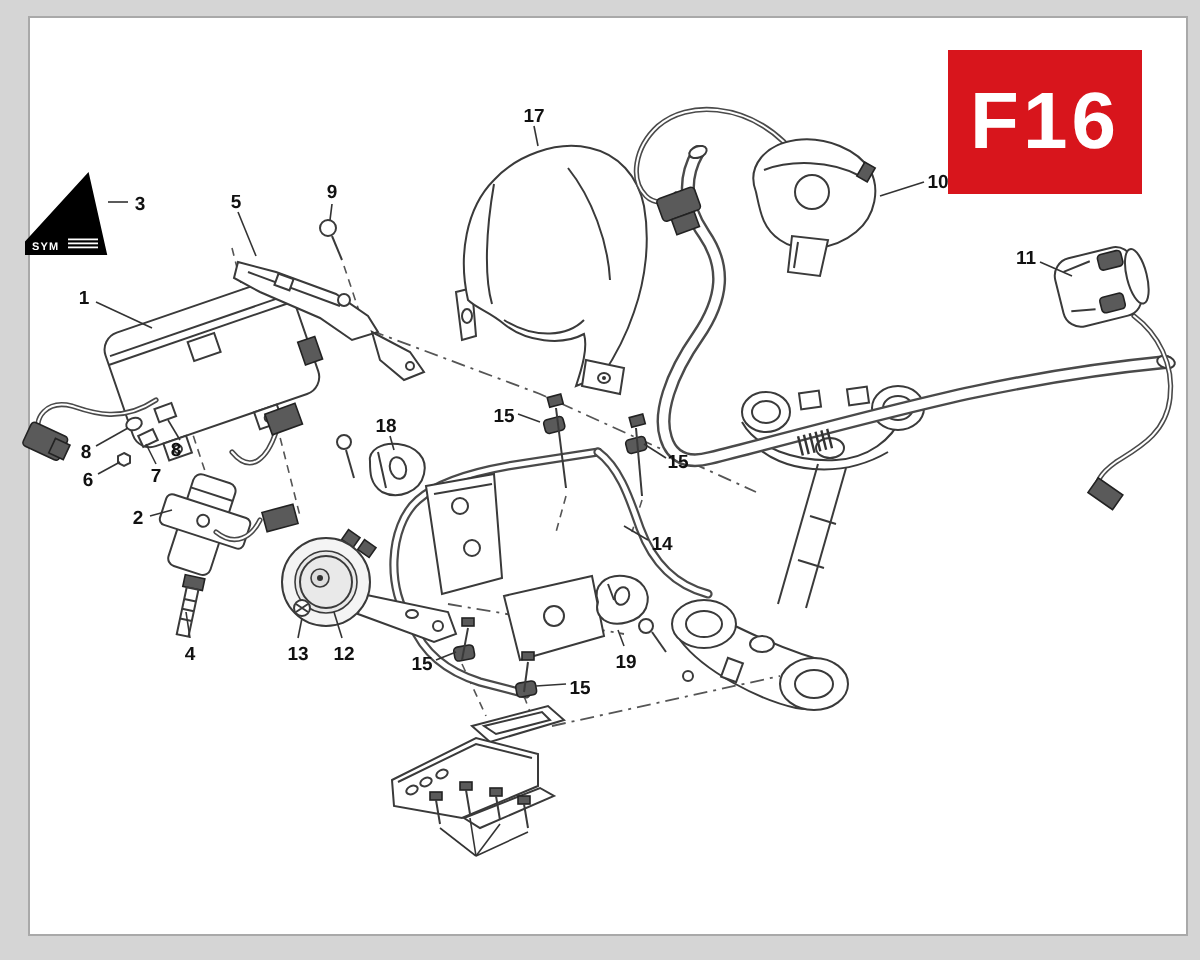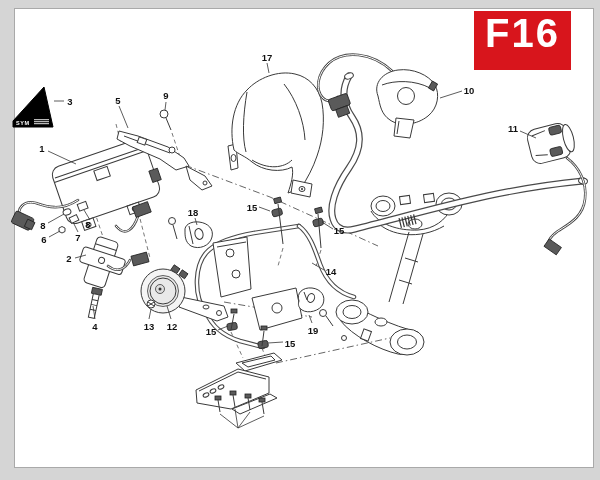"F16" .fig-code { align-items: none -> center; height: 59px -> 72px; top: 11px -> 25px }
